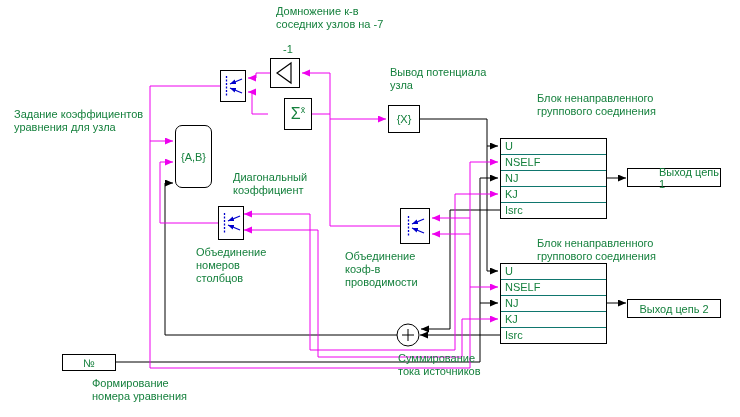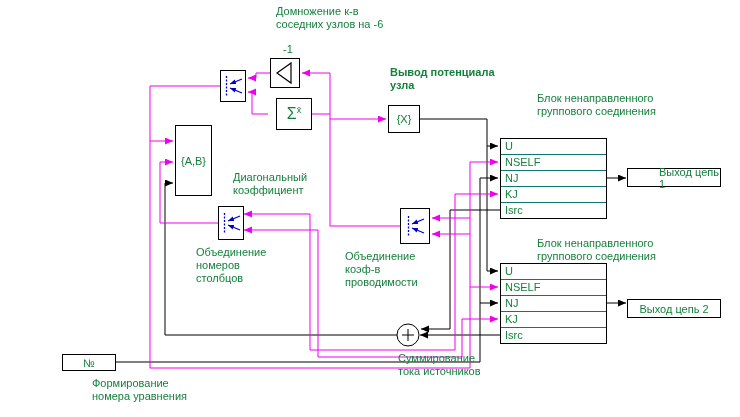"соседних узлов на -6" div { text: -6 -> -7 }
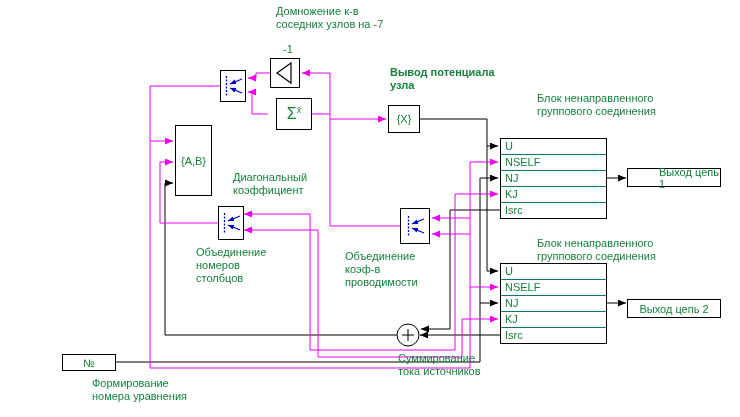"Вывод потенциала" div.lbl { font-weight: bold -> none }
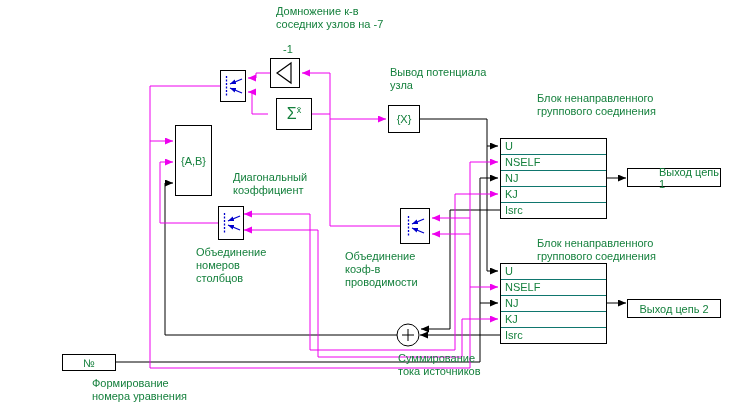"Задание коэффициентов" div.lbl { html: none -> <div> <div>Задание коэффициентов</div> <div>уравнения для узла</div> </div> }
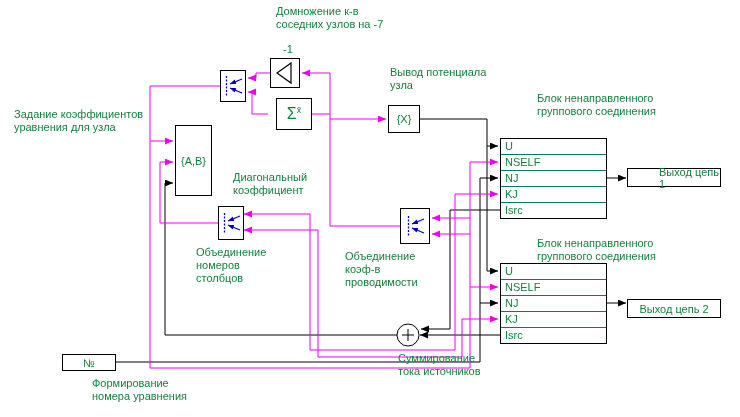"Σx̄" div.blk { left: 276px -> 284px; width: 36px -> 28px }
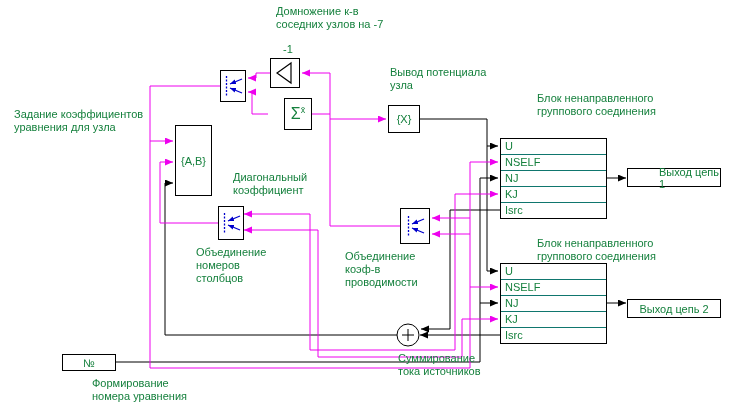"{A,B}" div.blk { border-radius: none -> 7px; height: 71px -> 63px }
